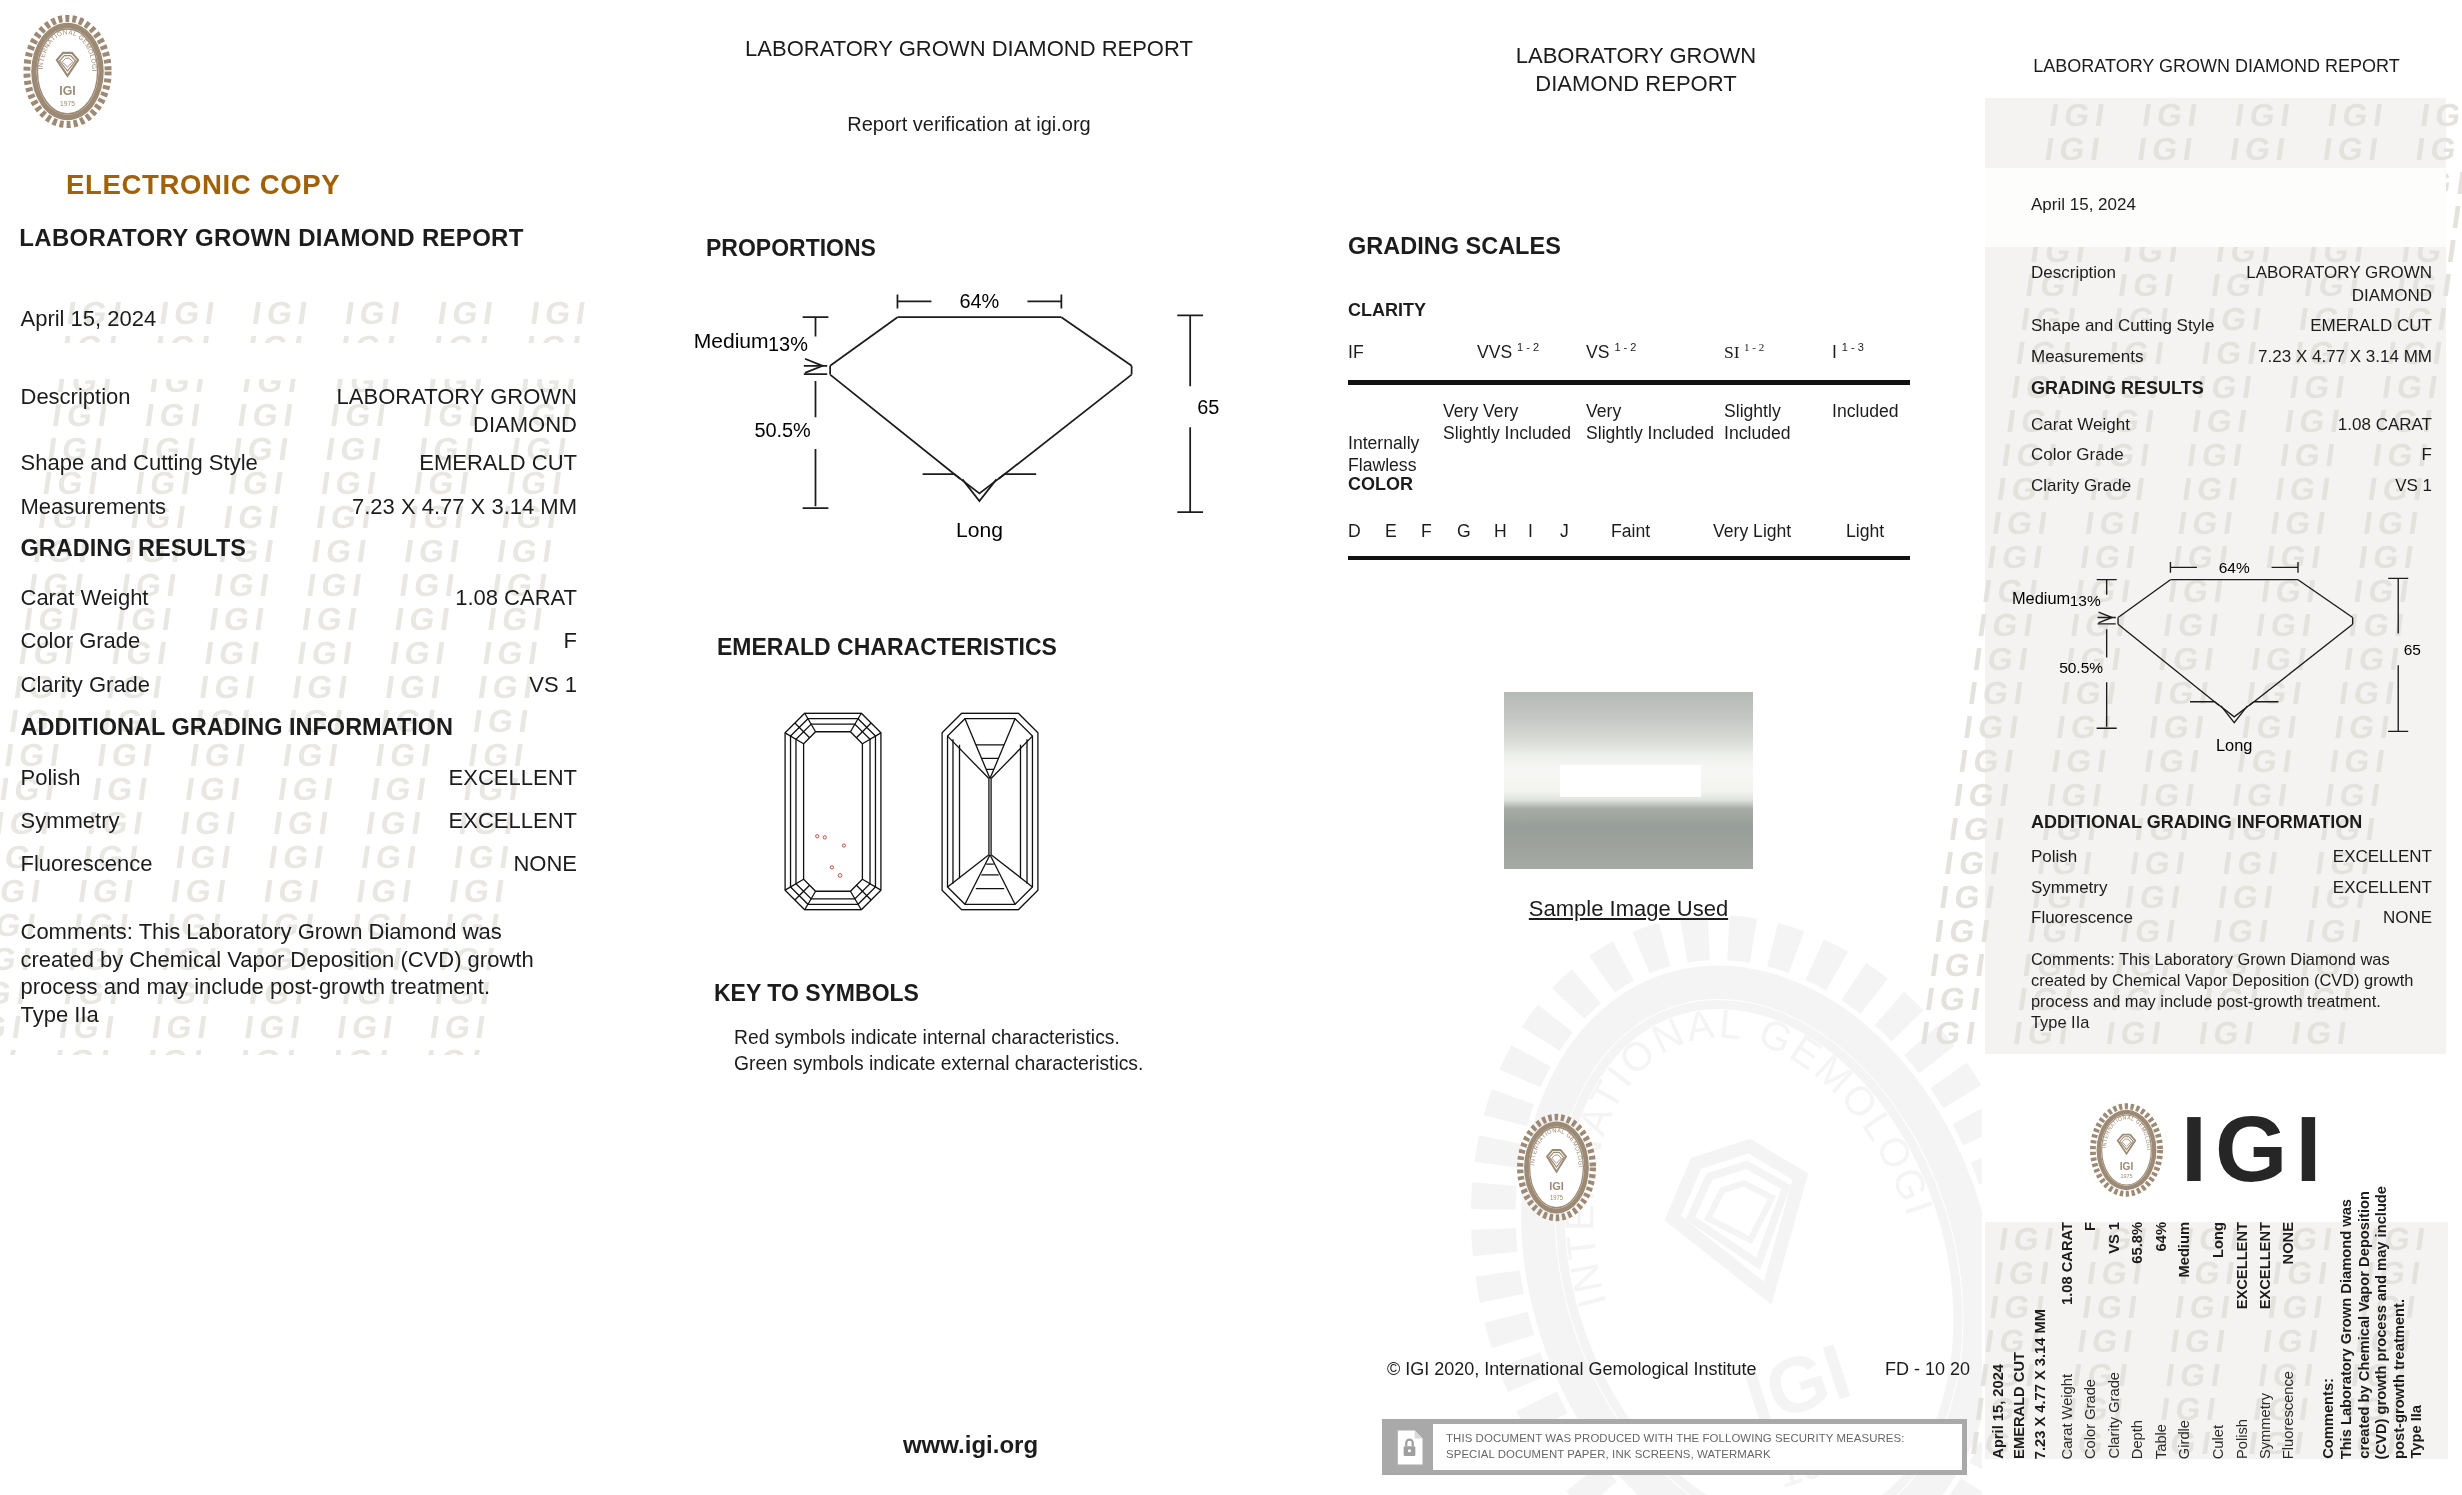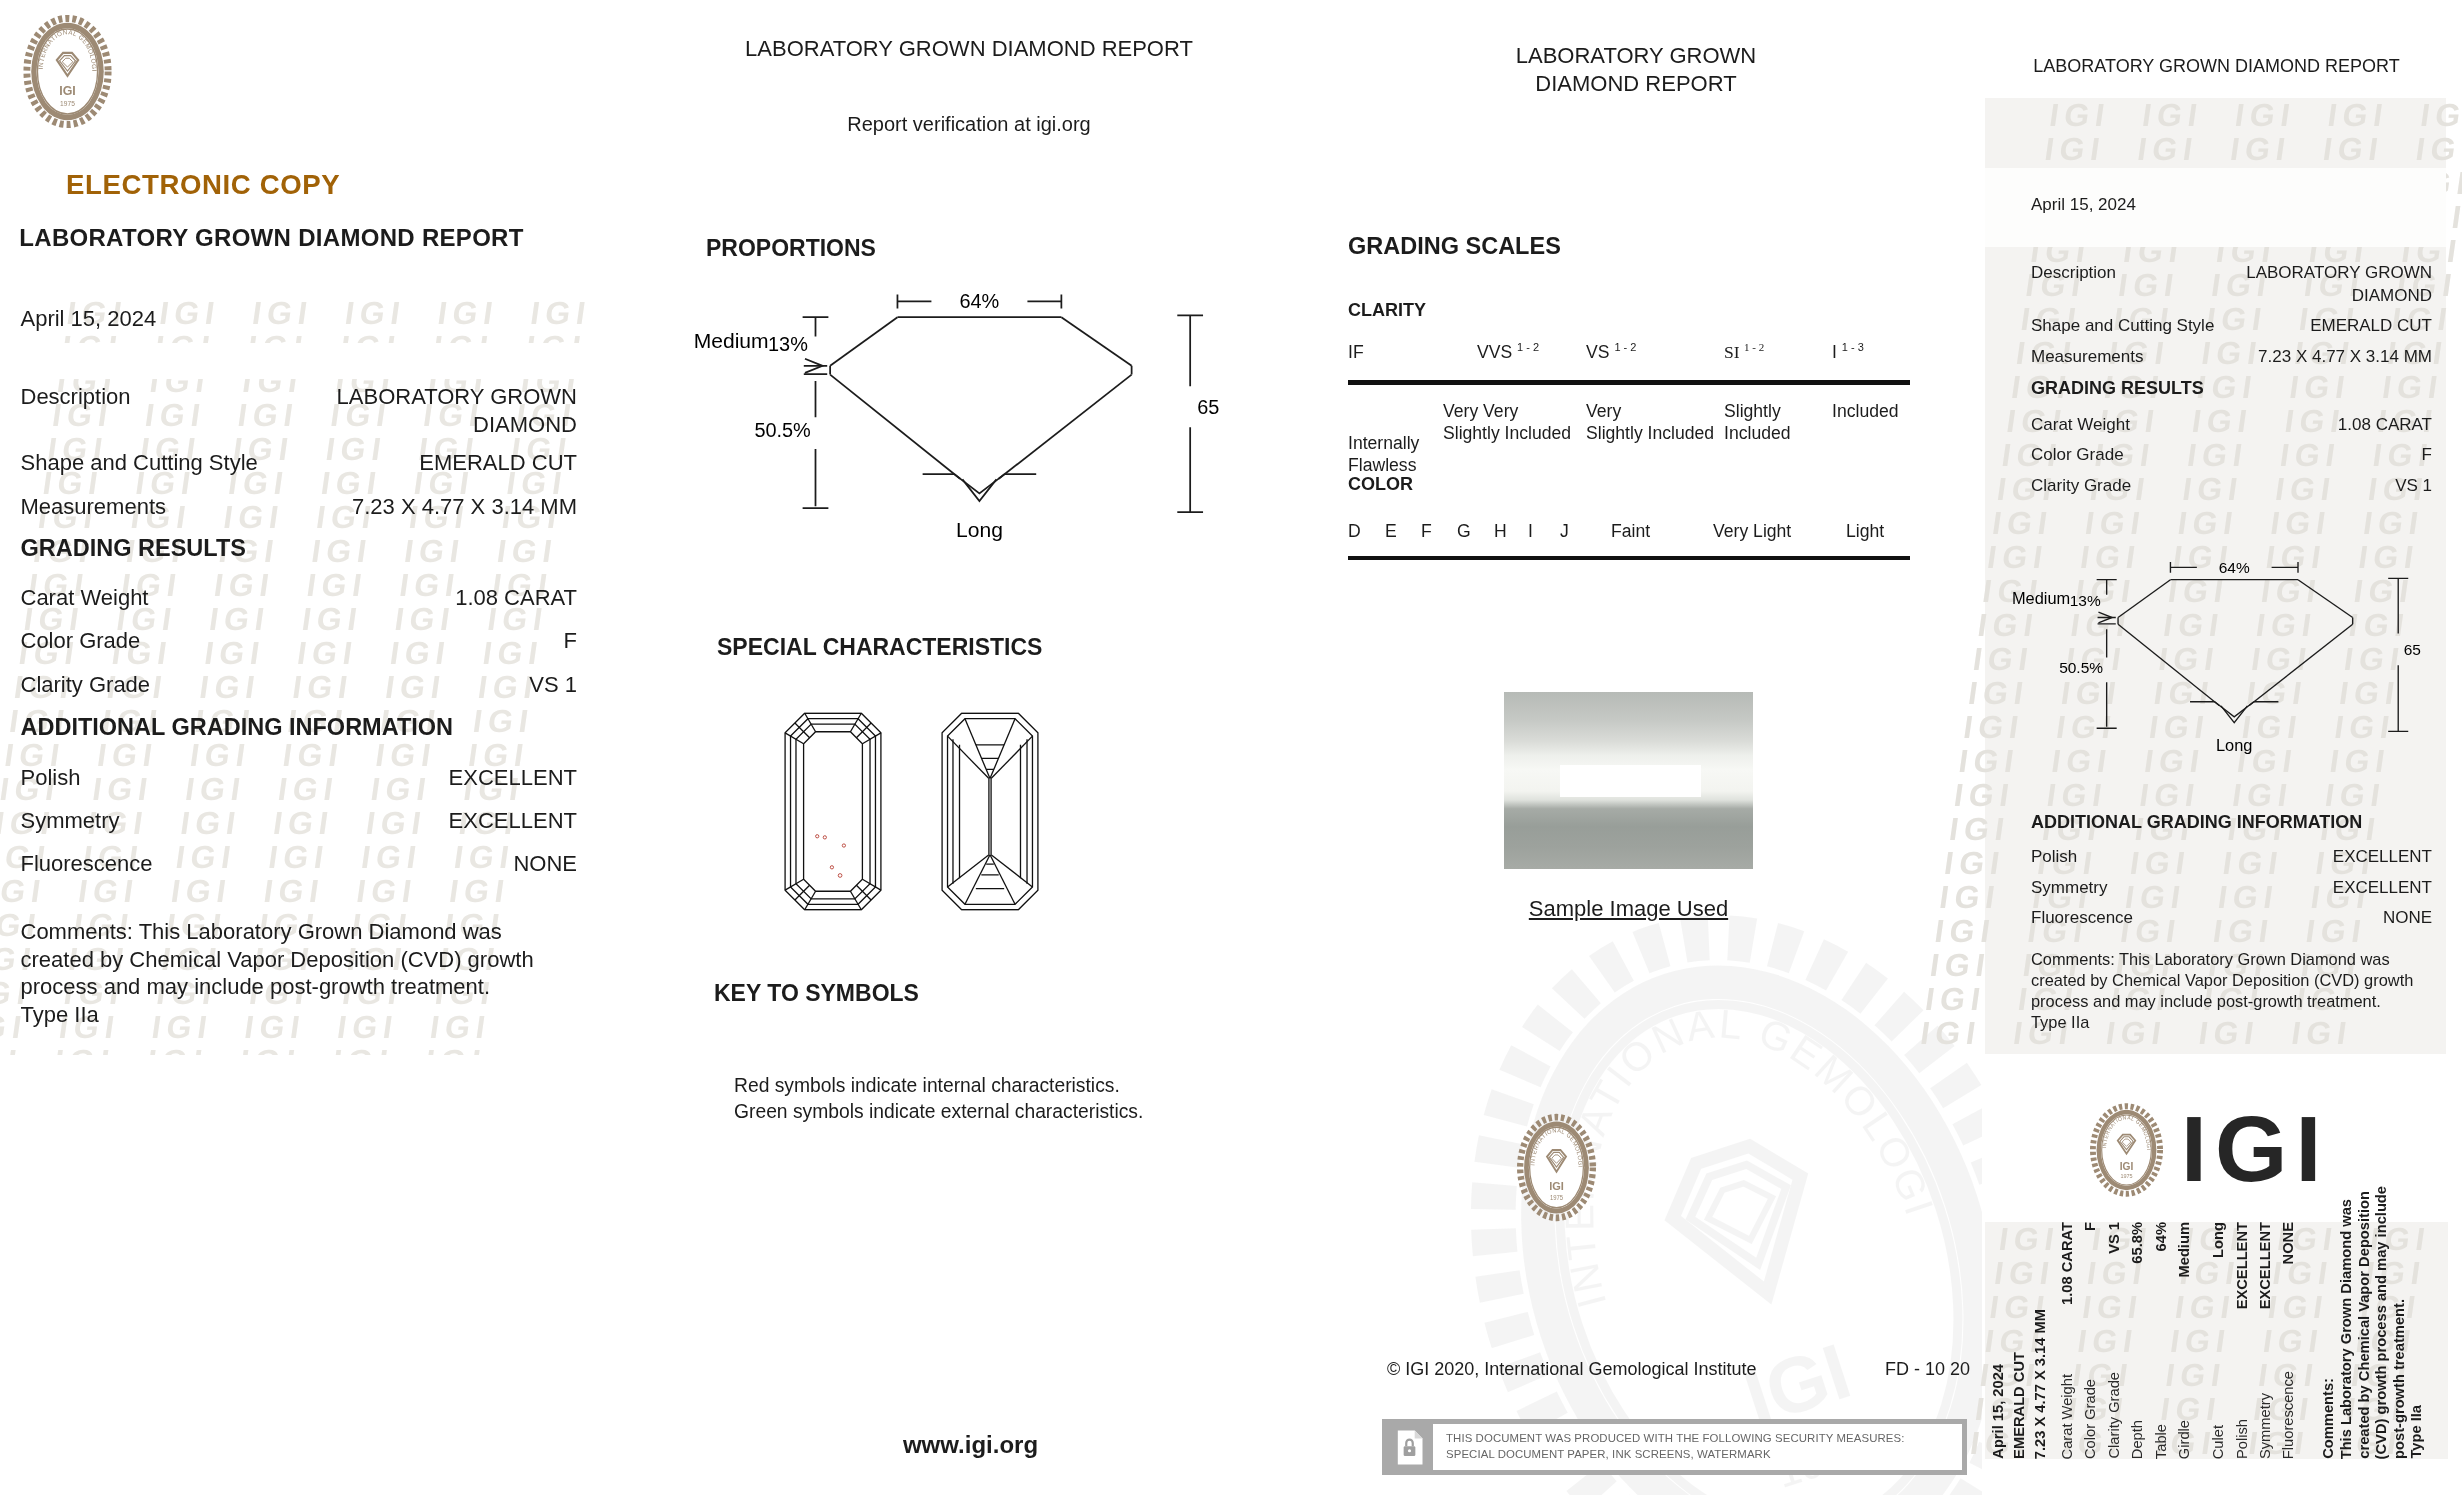"SPECIAL CHARACTERISTICS" div.abs { text: SPECIAL -> EMERALD }
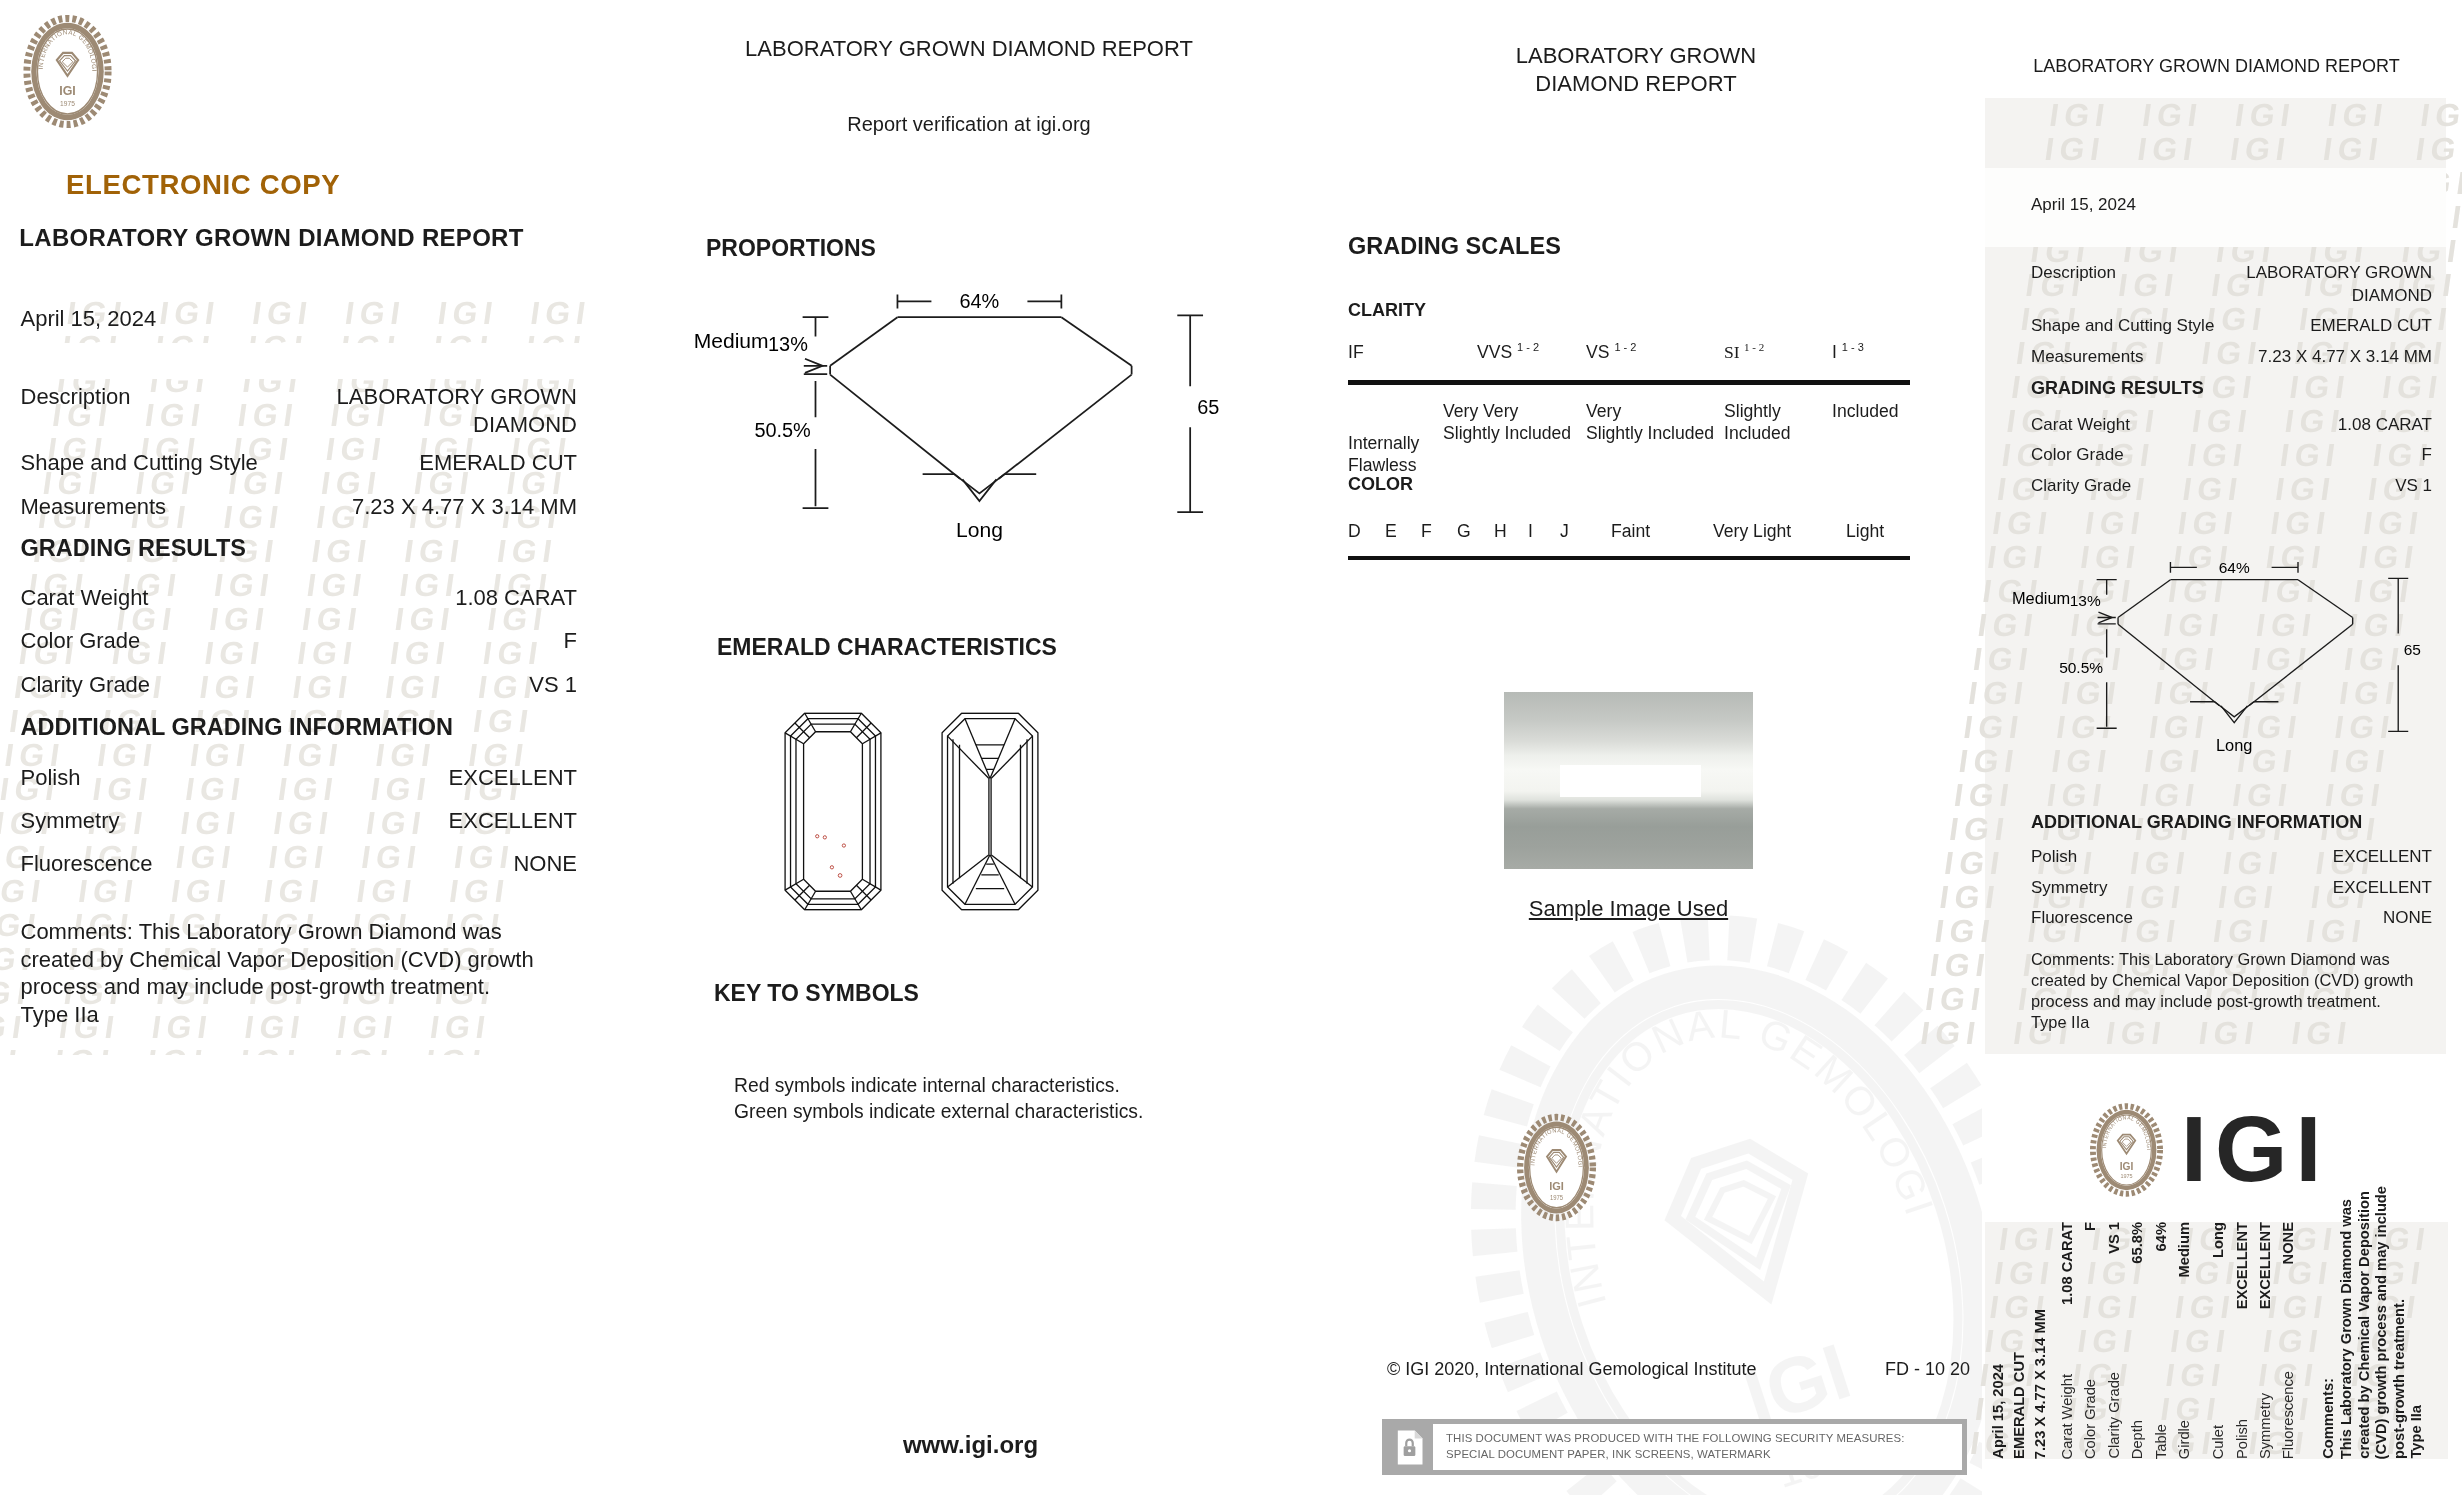"Red symbols indicate internal" div.abs { margin-top: 48px -> none }
